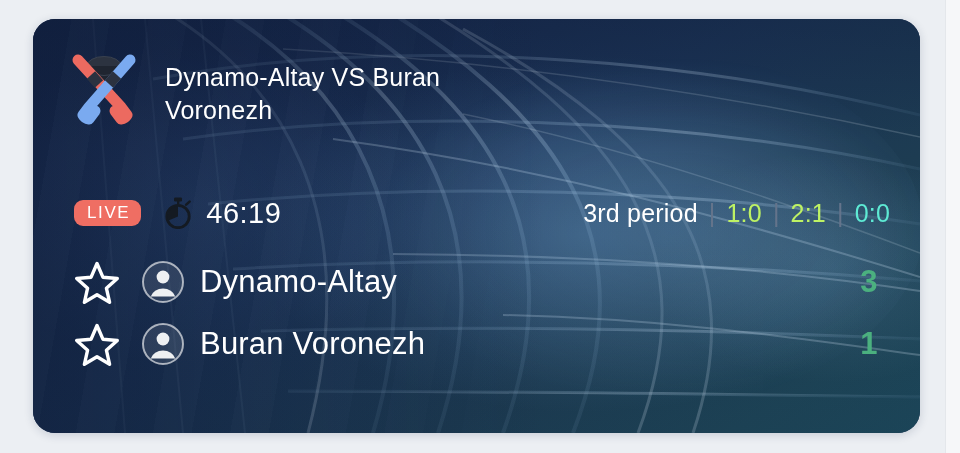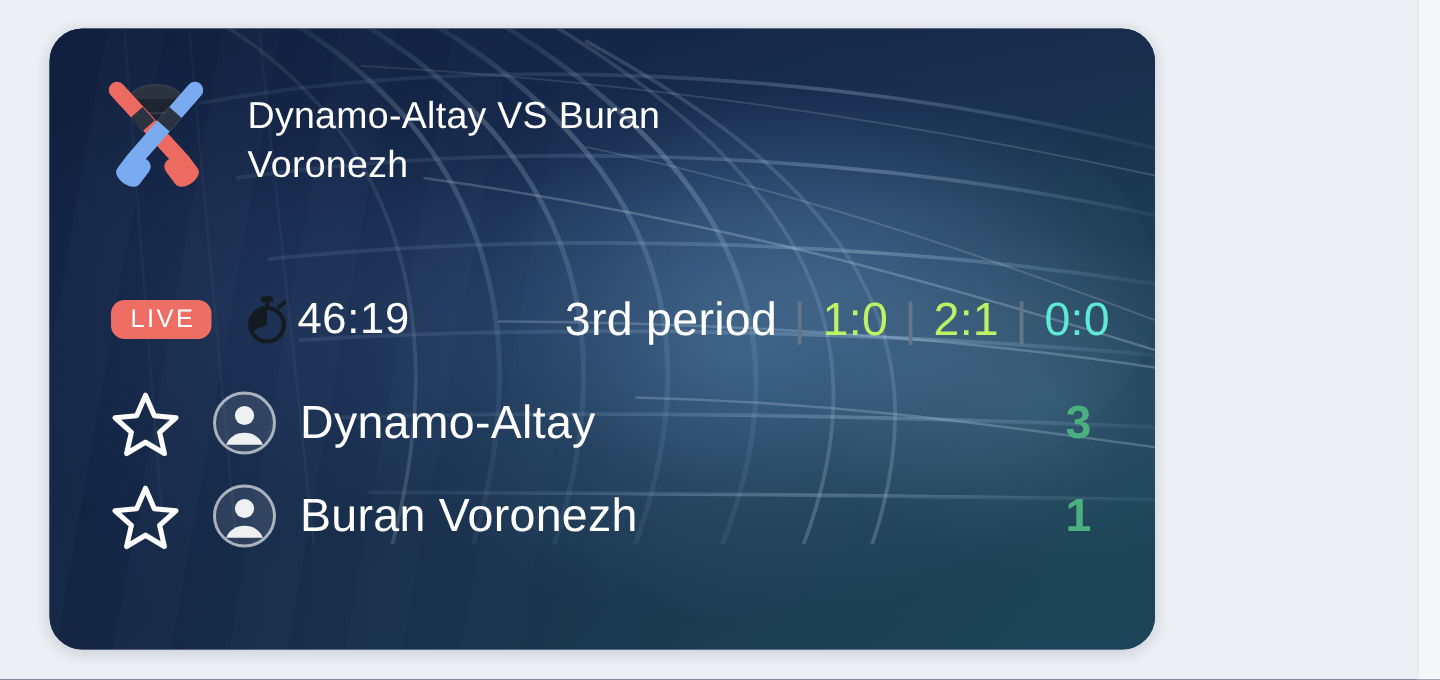"Dynamo-Altay VS Buran Voronezh" .match-card { width: 737px -> 887px }
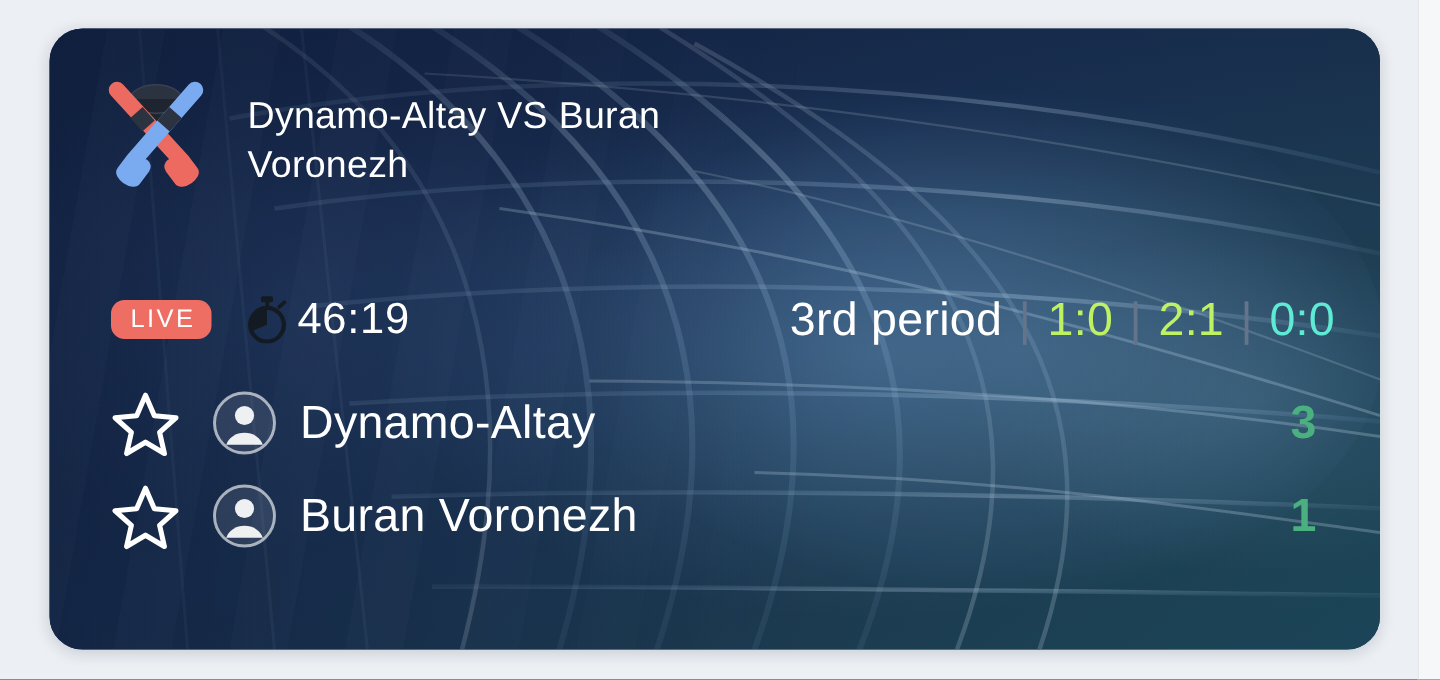"46:19" .timer-wrap { gap: 5px -> 13px }
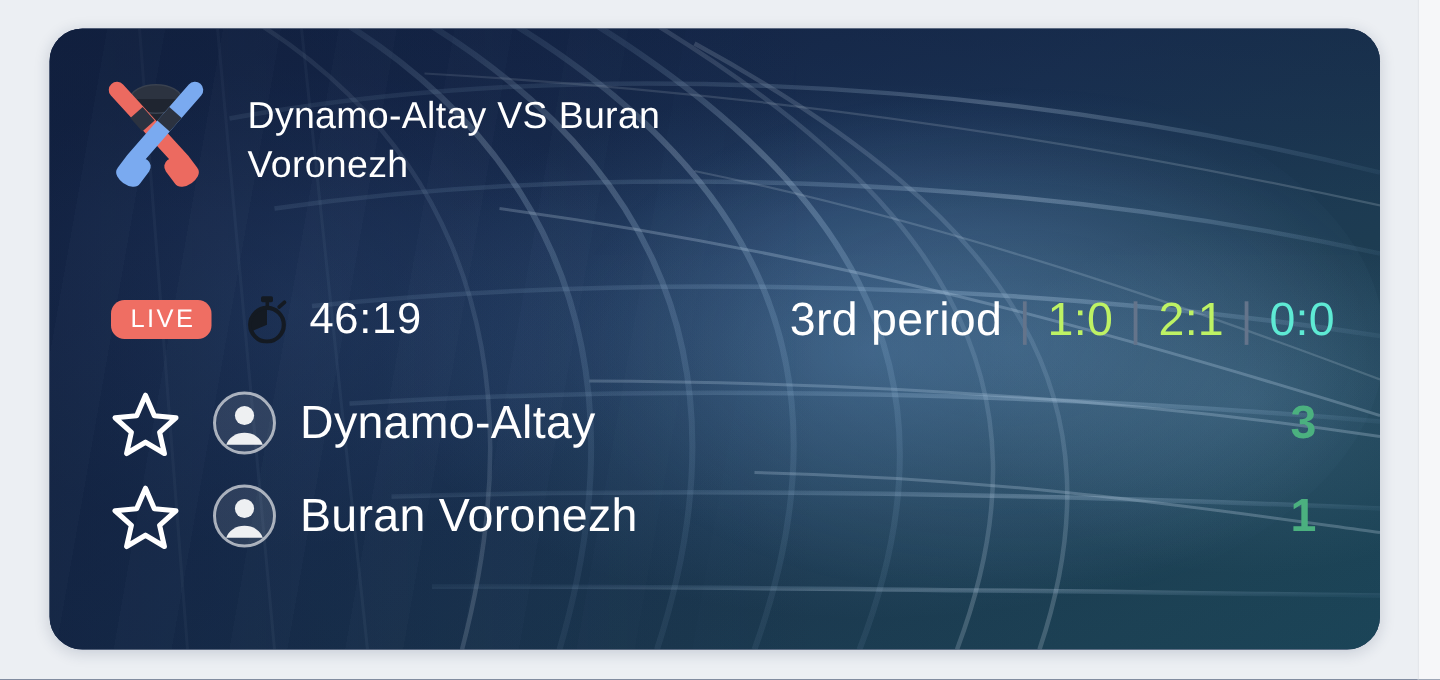"3rd period" .period-info { font-size: 31px -> 25px }
